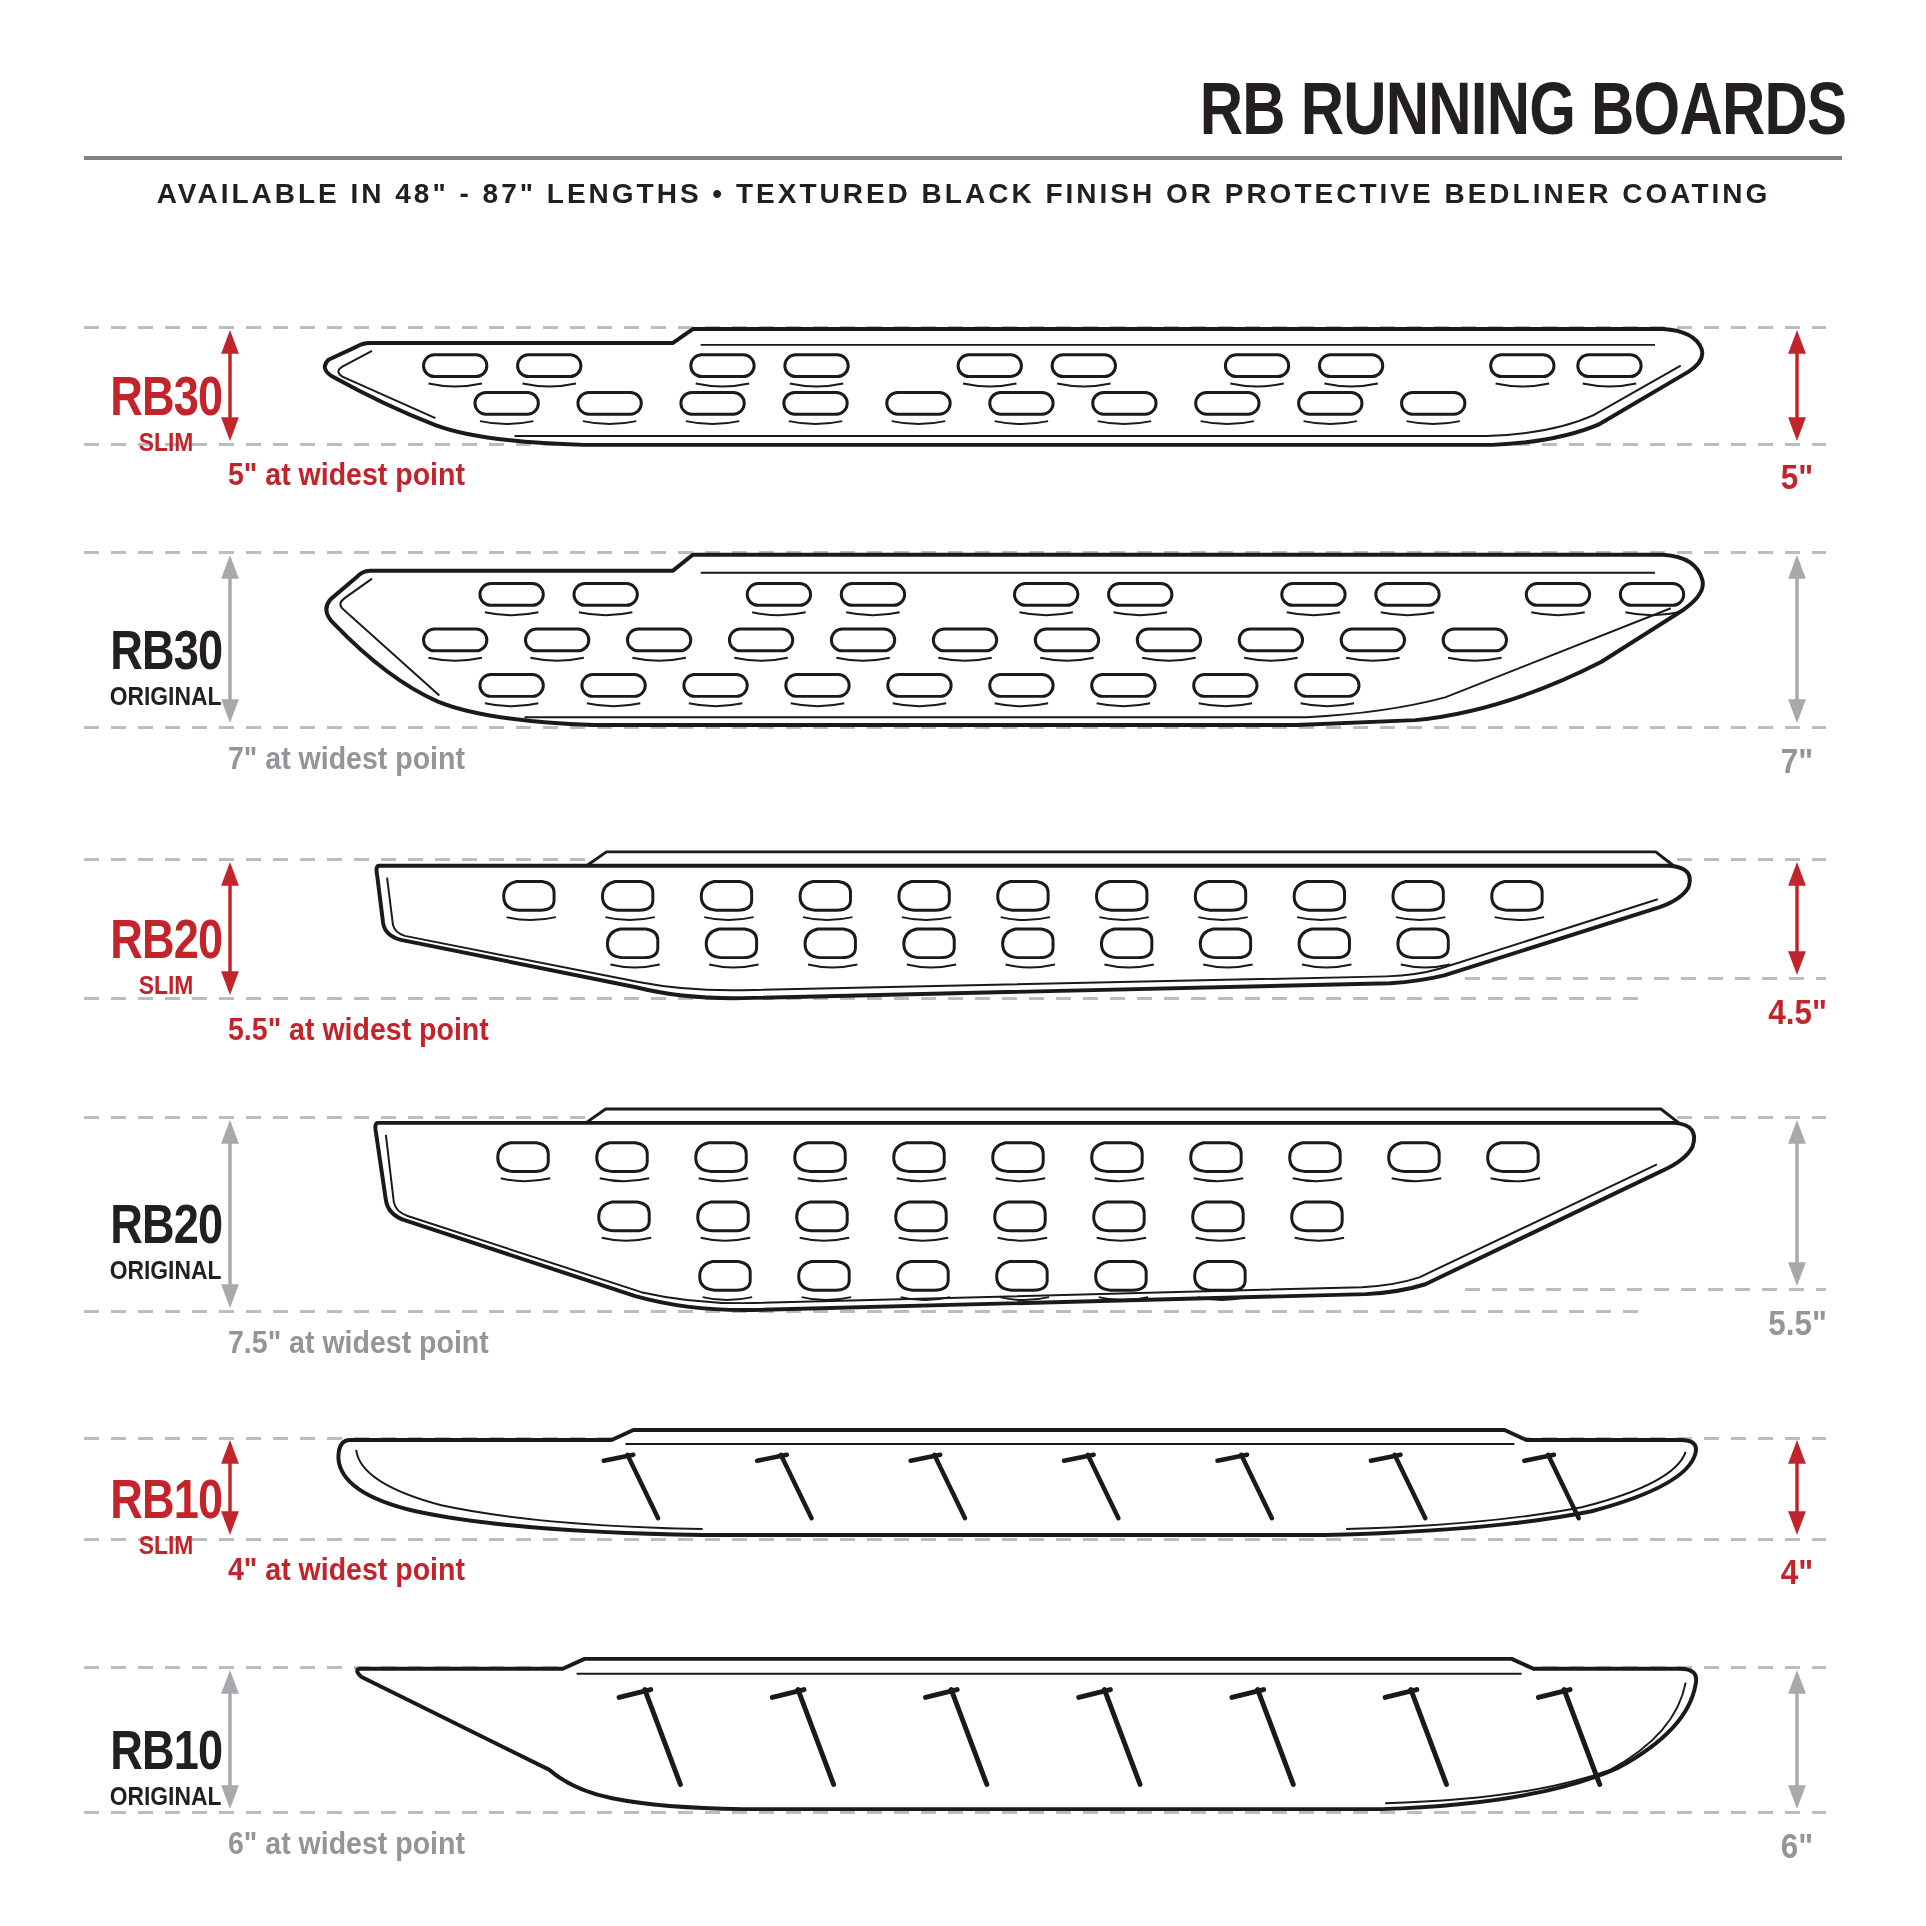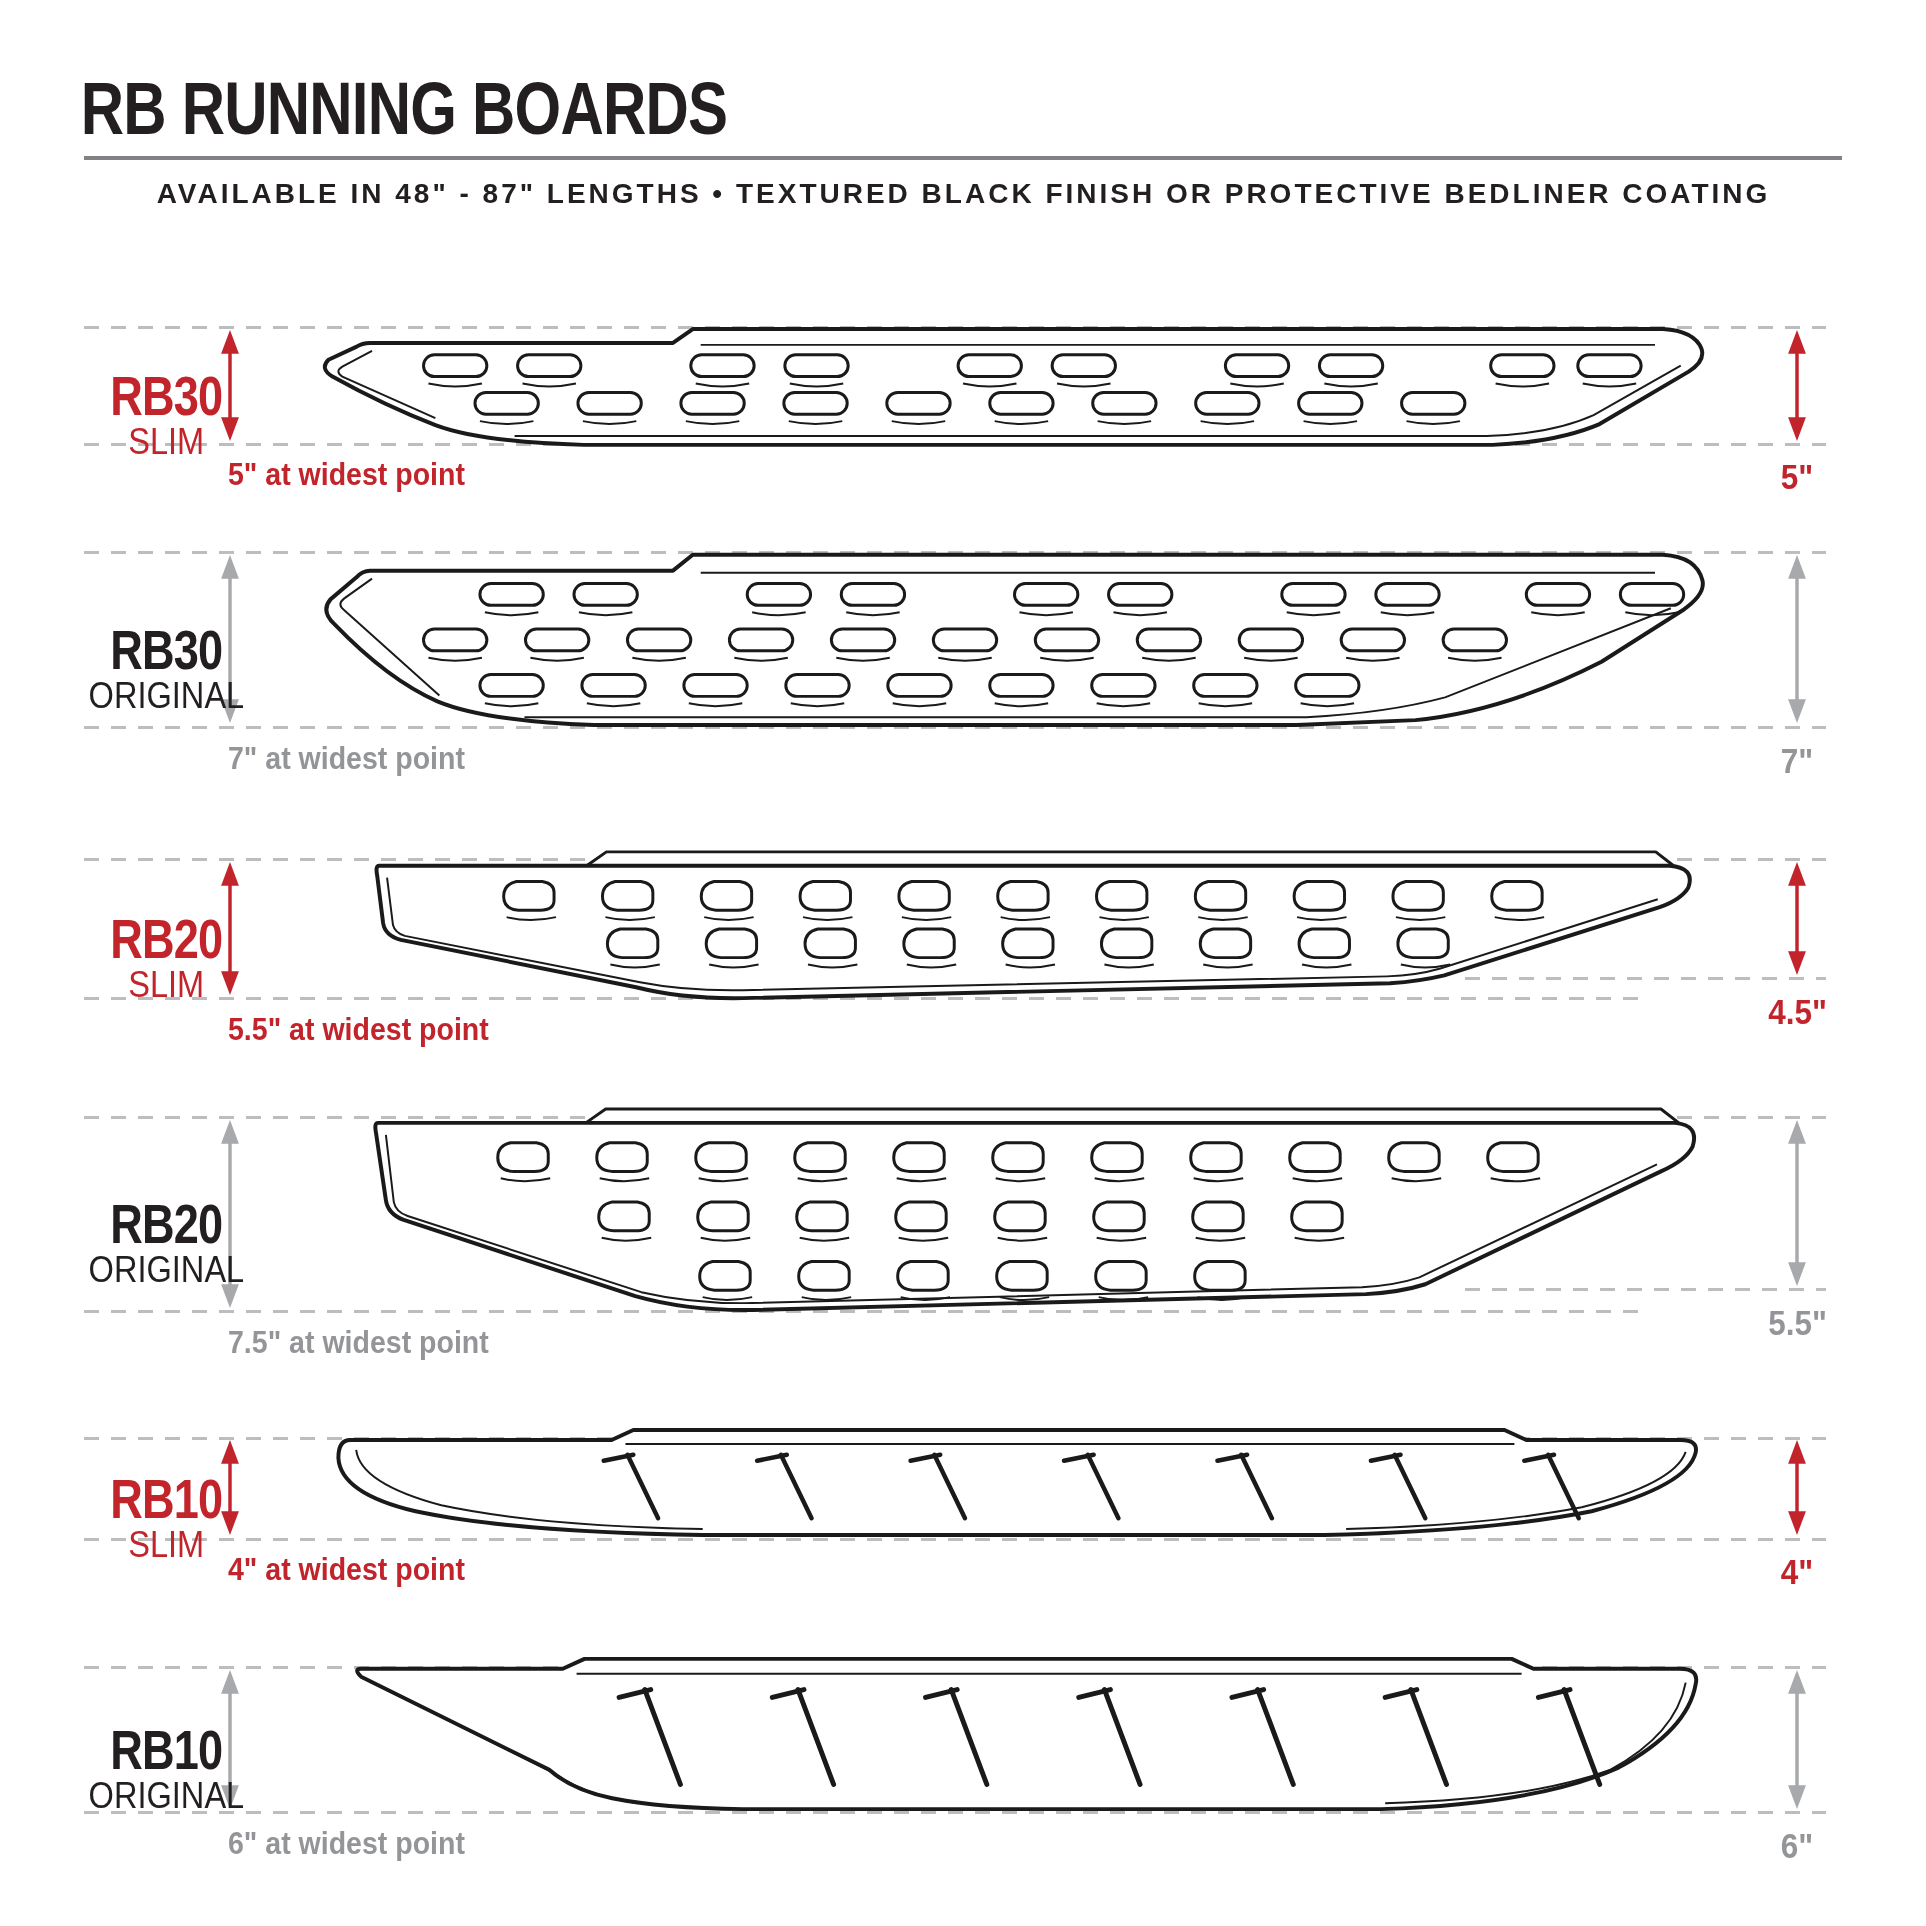"RB RUNNING BOARDS" .title { text-align: left -> right }
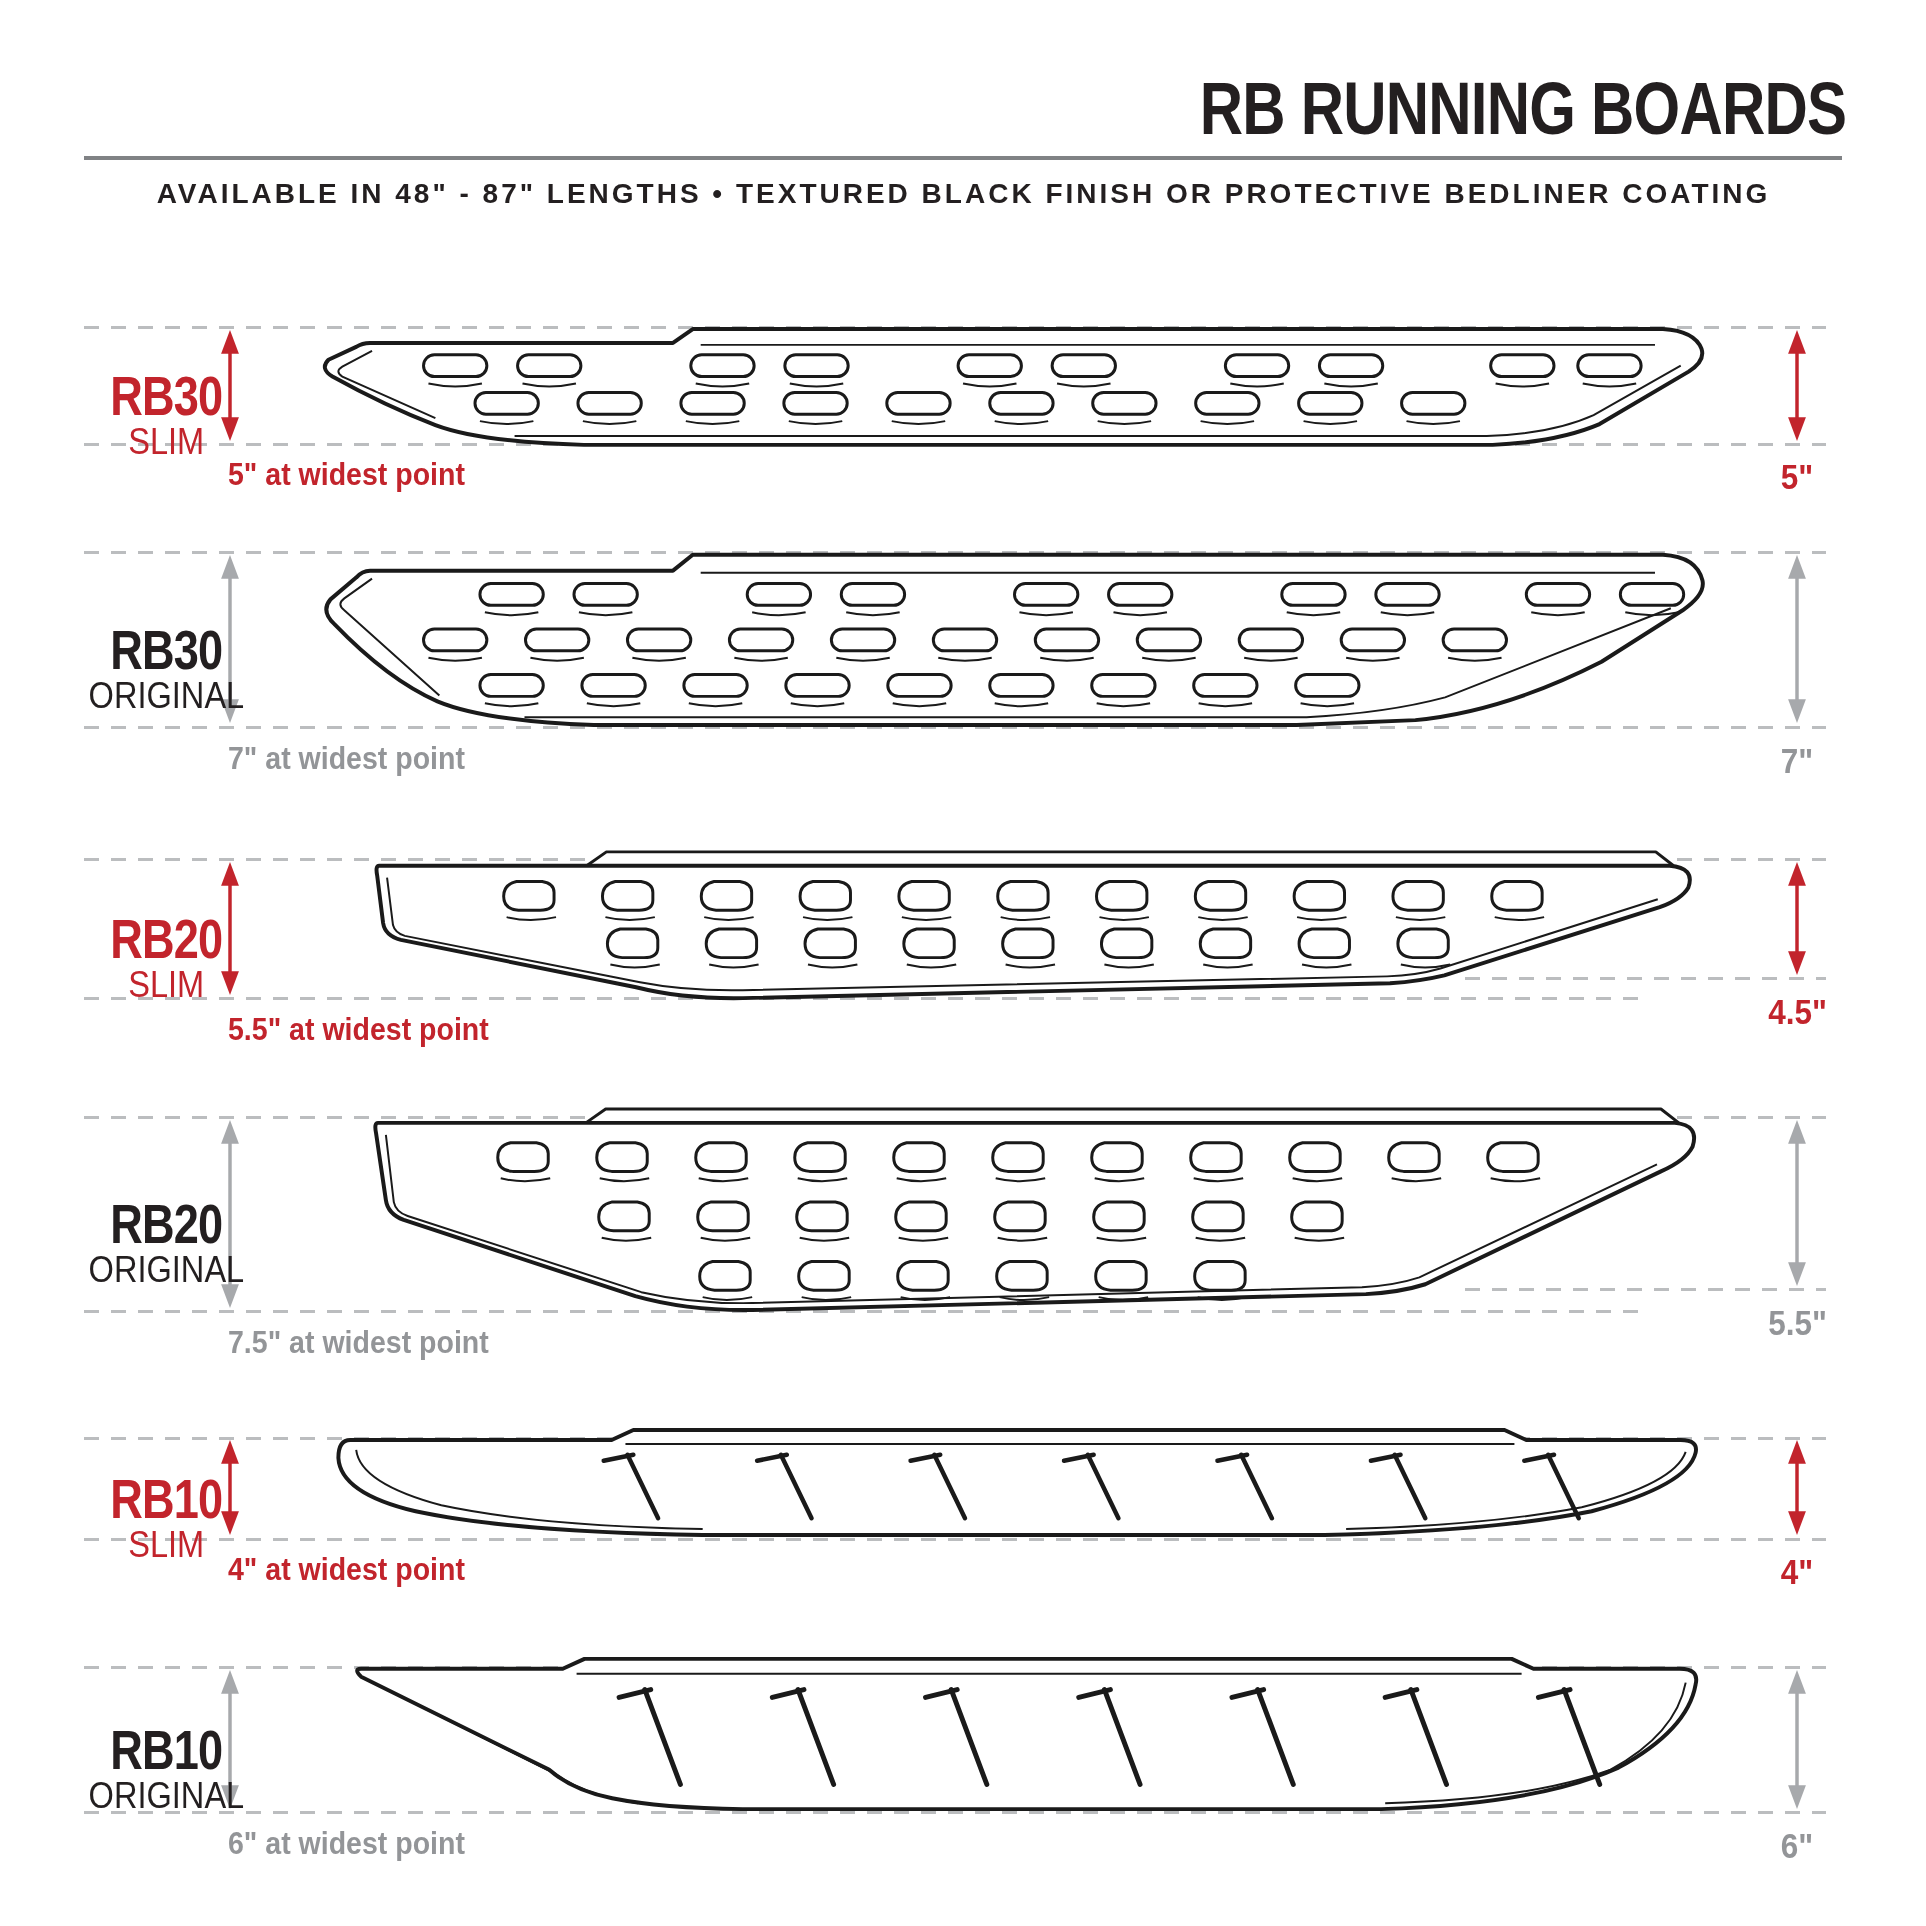"SLIM" .mlabel .variant { font-size: 37px -> 26px; font-weight: normal -> bold }
